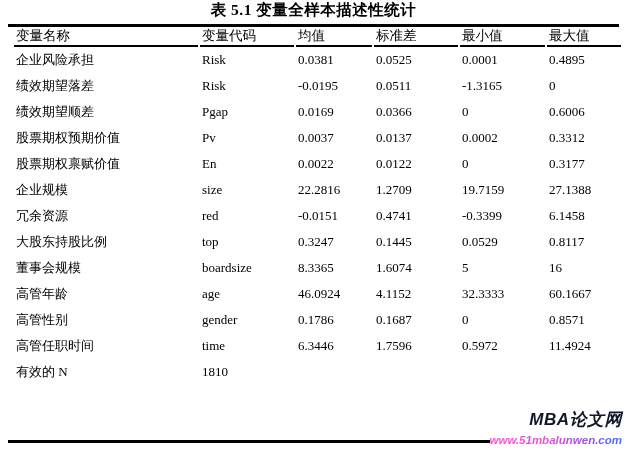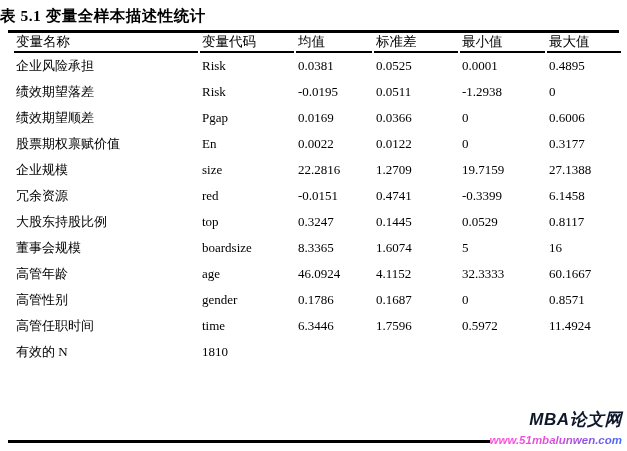"表 5.1 变量全样本描述性统计" .doc-title { padding-top: 6px -> 0; text-align: left -> center }
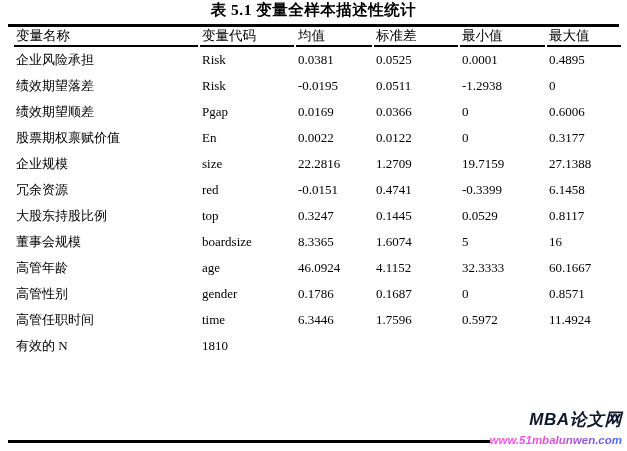"-1.2938" td { text: -1.2938 -> -1.3165 }
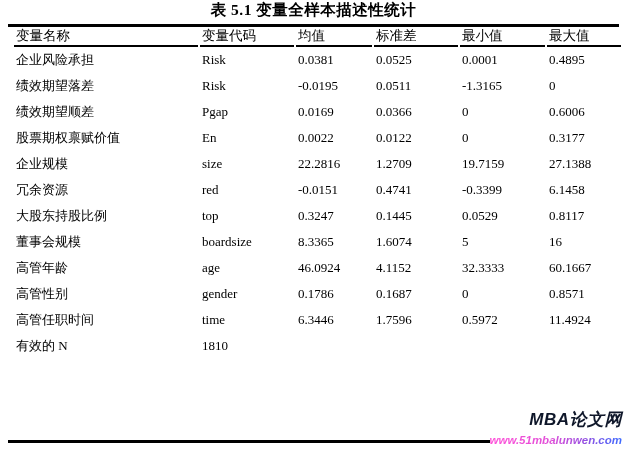"股票期权预期价值" tr { html: none -> <tr> <td>股票期权预期价值</td> <td>Pv</td> <td>0.0037</td> <td>0.0137</td> <td>0.0002</td> <td>0.3312</td> </tr> }
